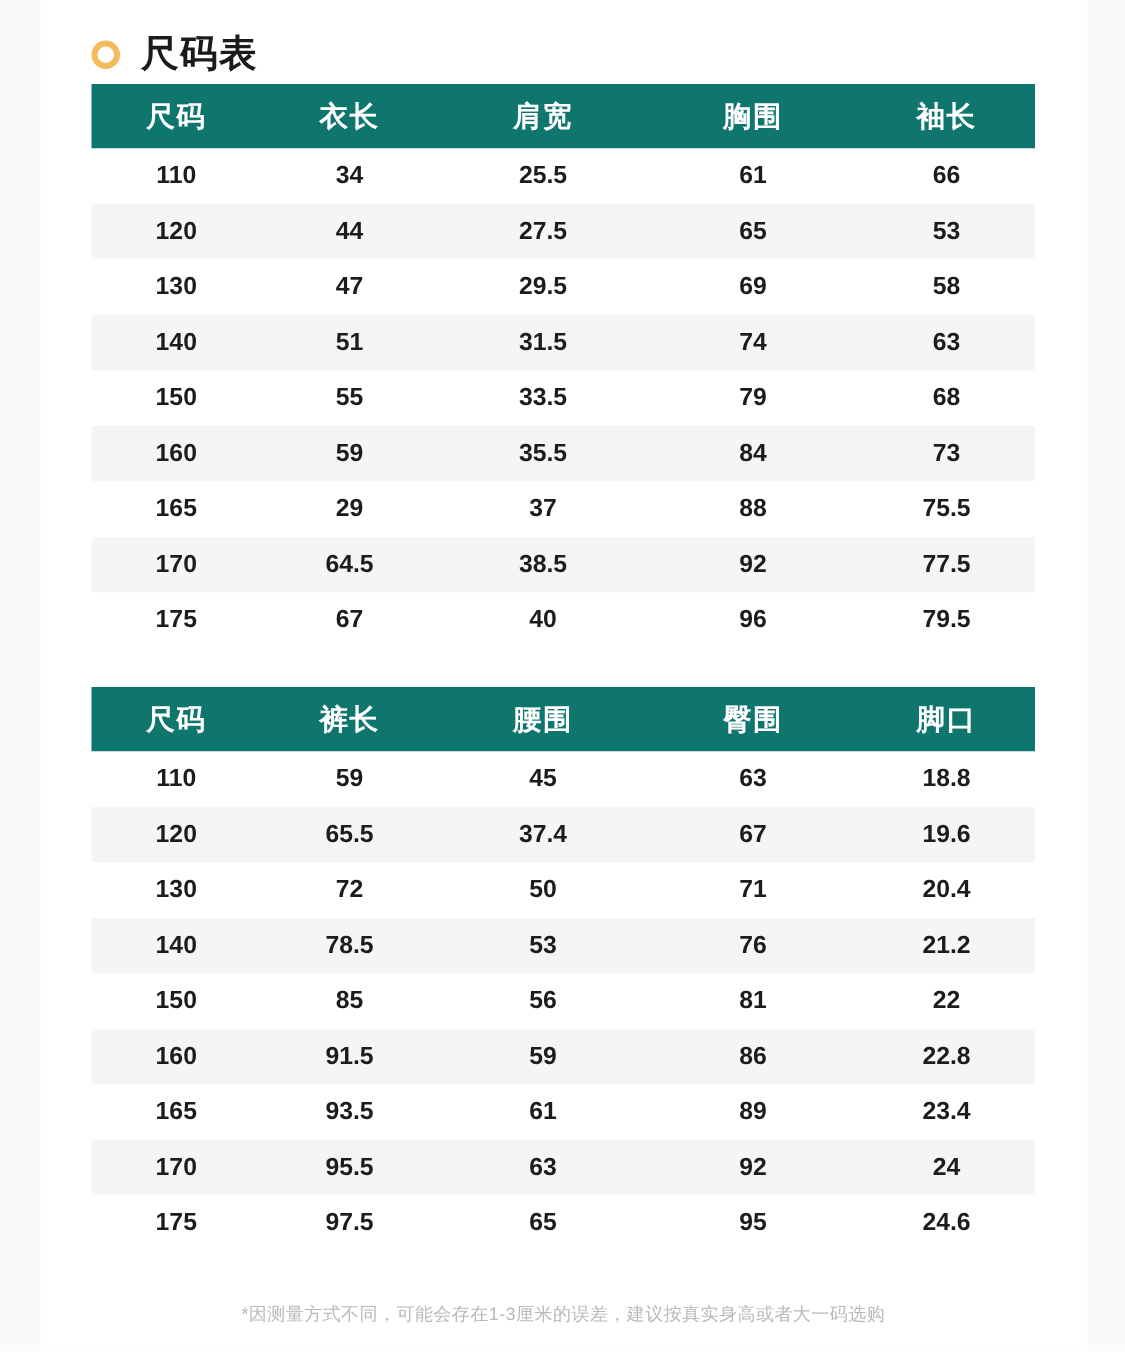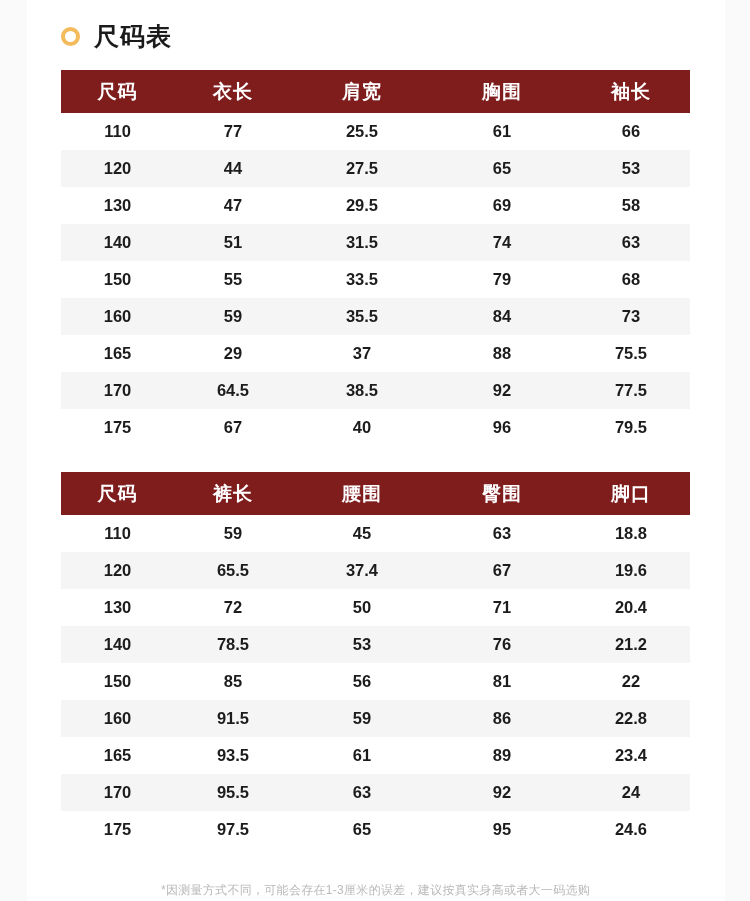"尺码表" .title-row { margin-bottom: 14px -> none }
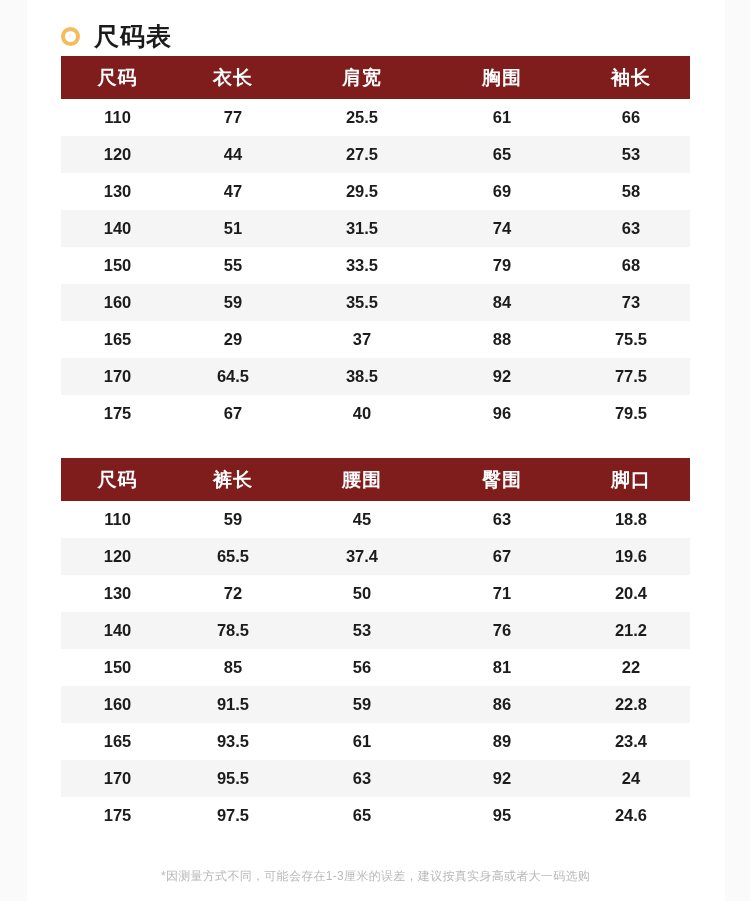"尺码" .size-table th { background: #7f1d1d -> #0f766e }
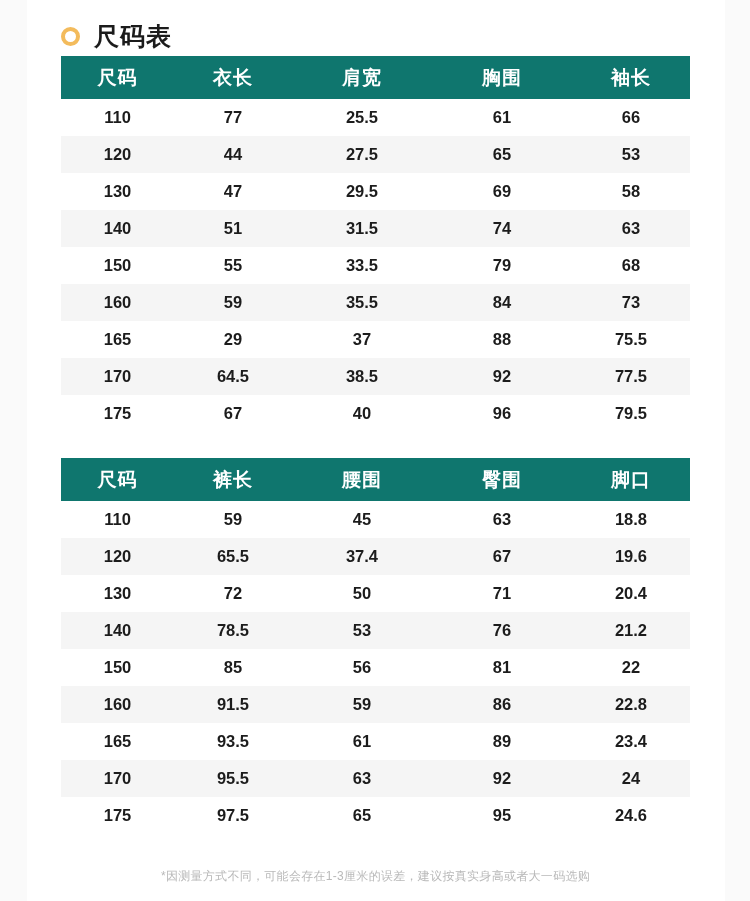"77" td { text: 77 -> 34 }
